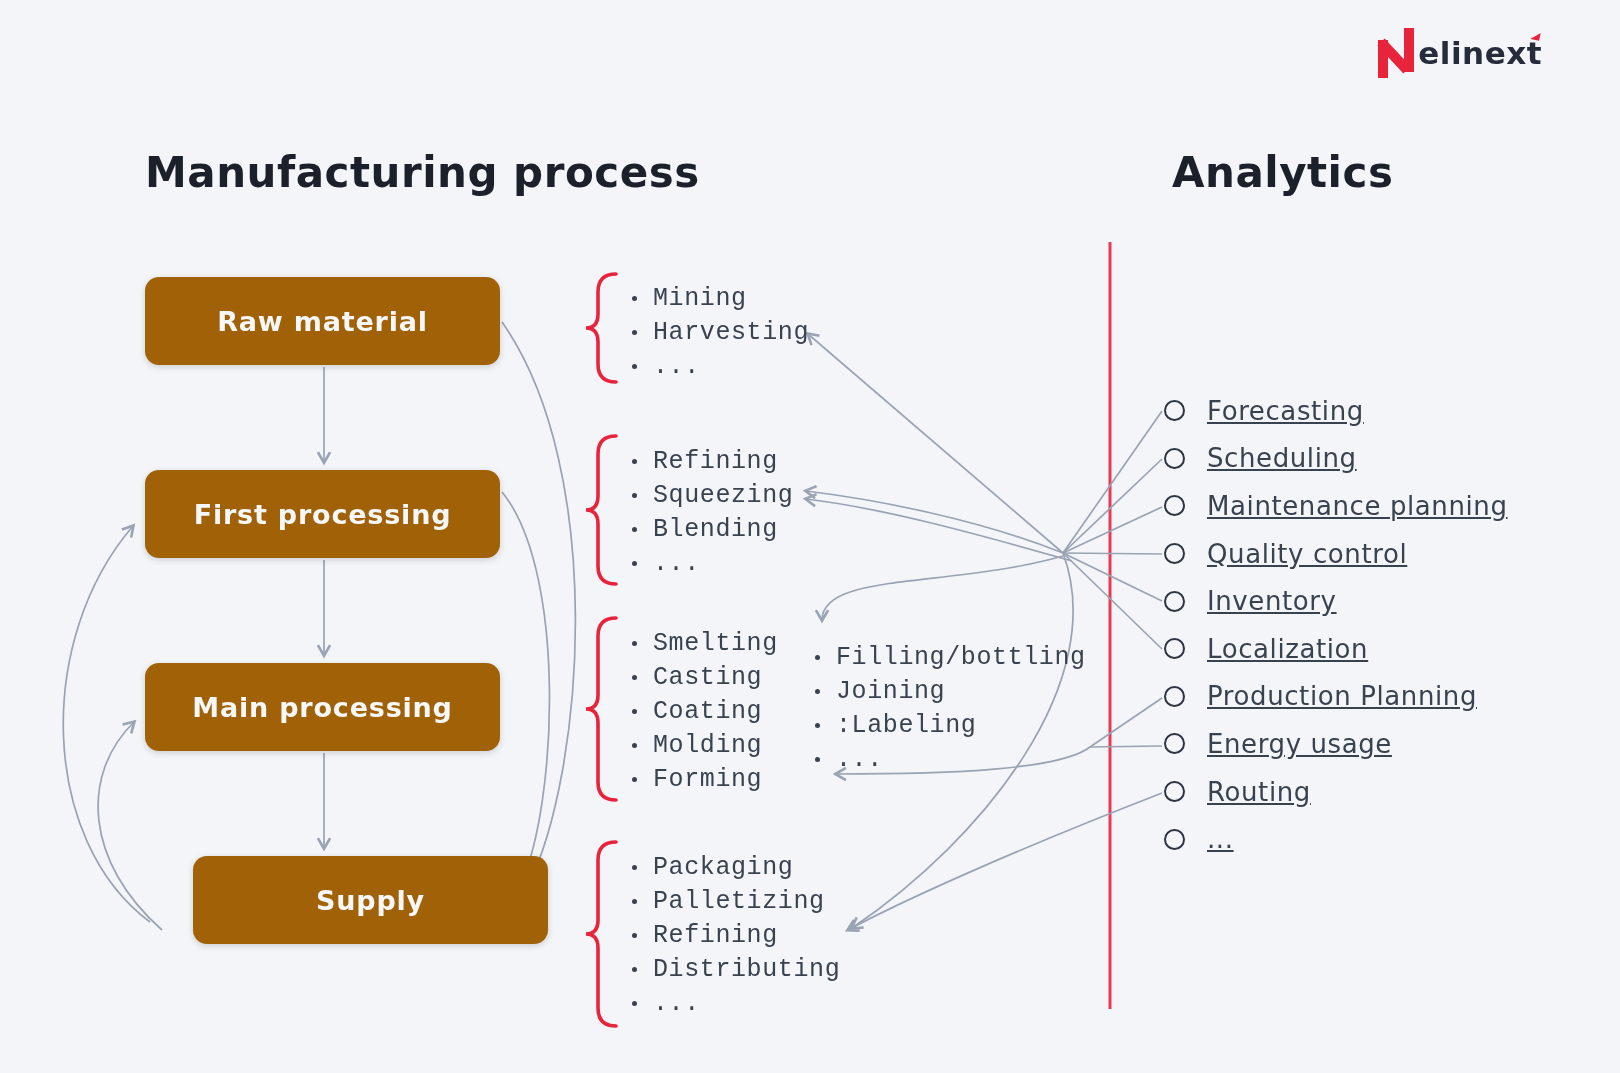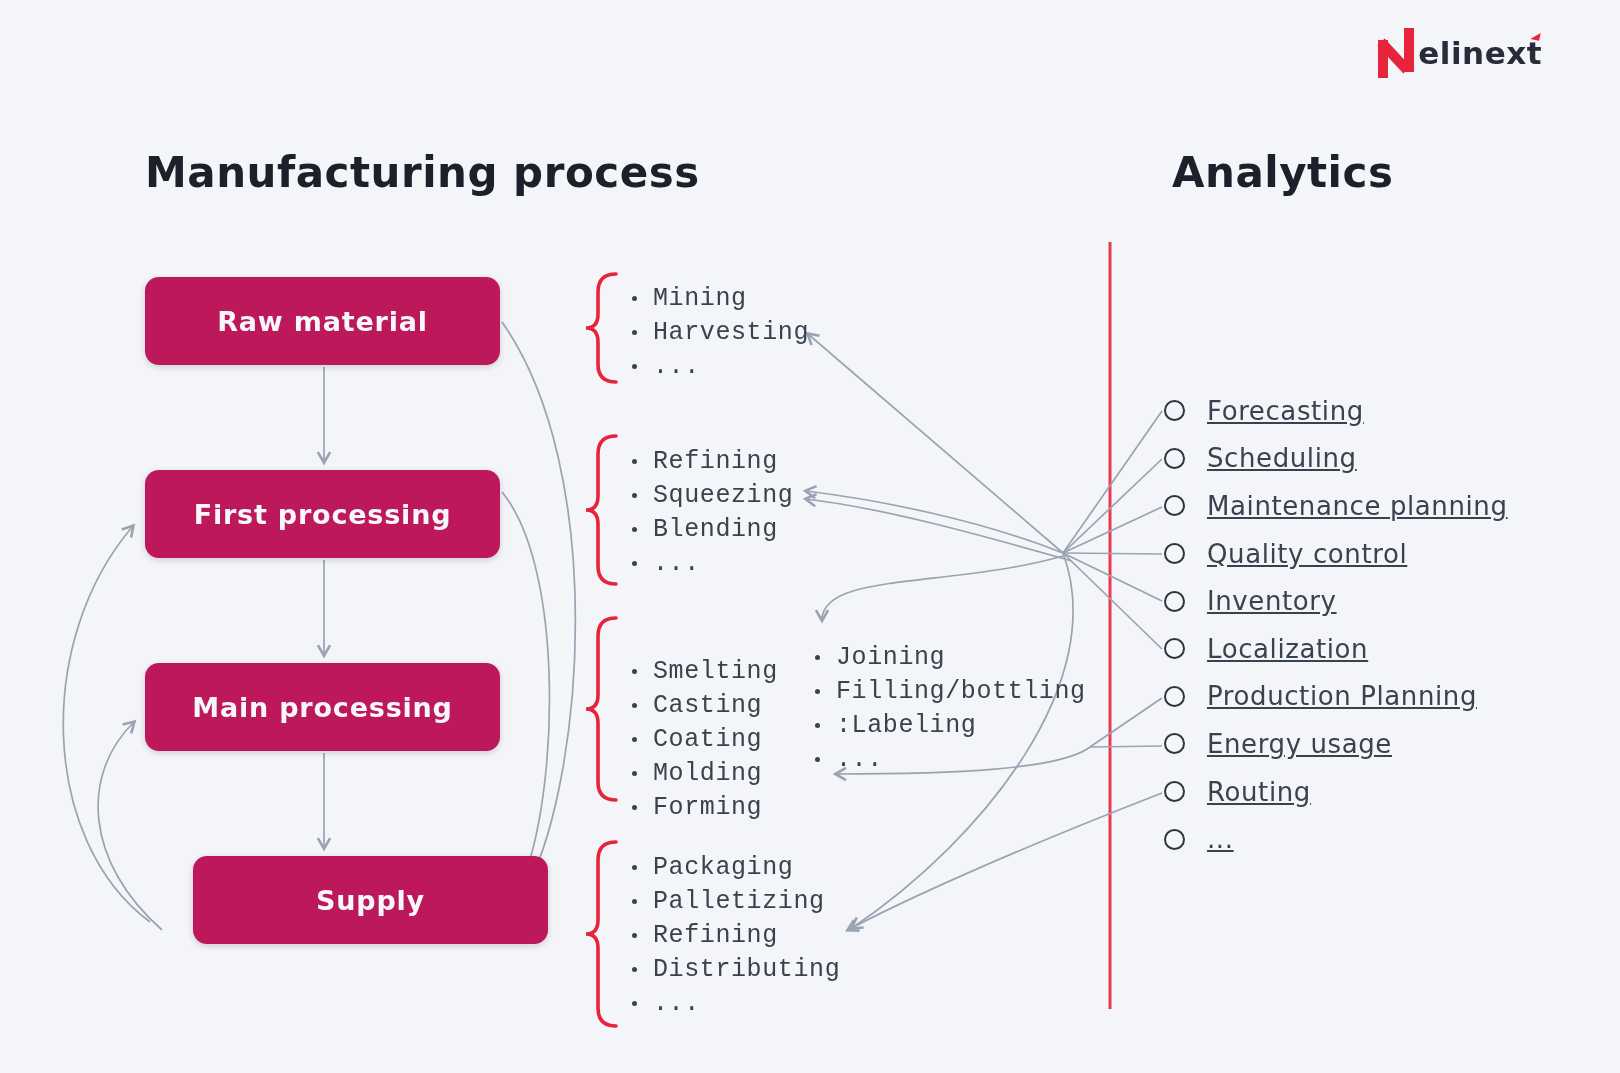"Raw material" .pbox { background: #be185d -> #a16207 }
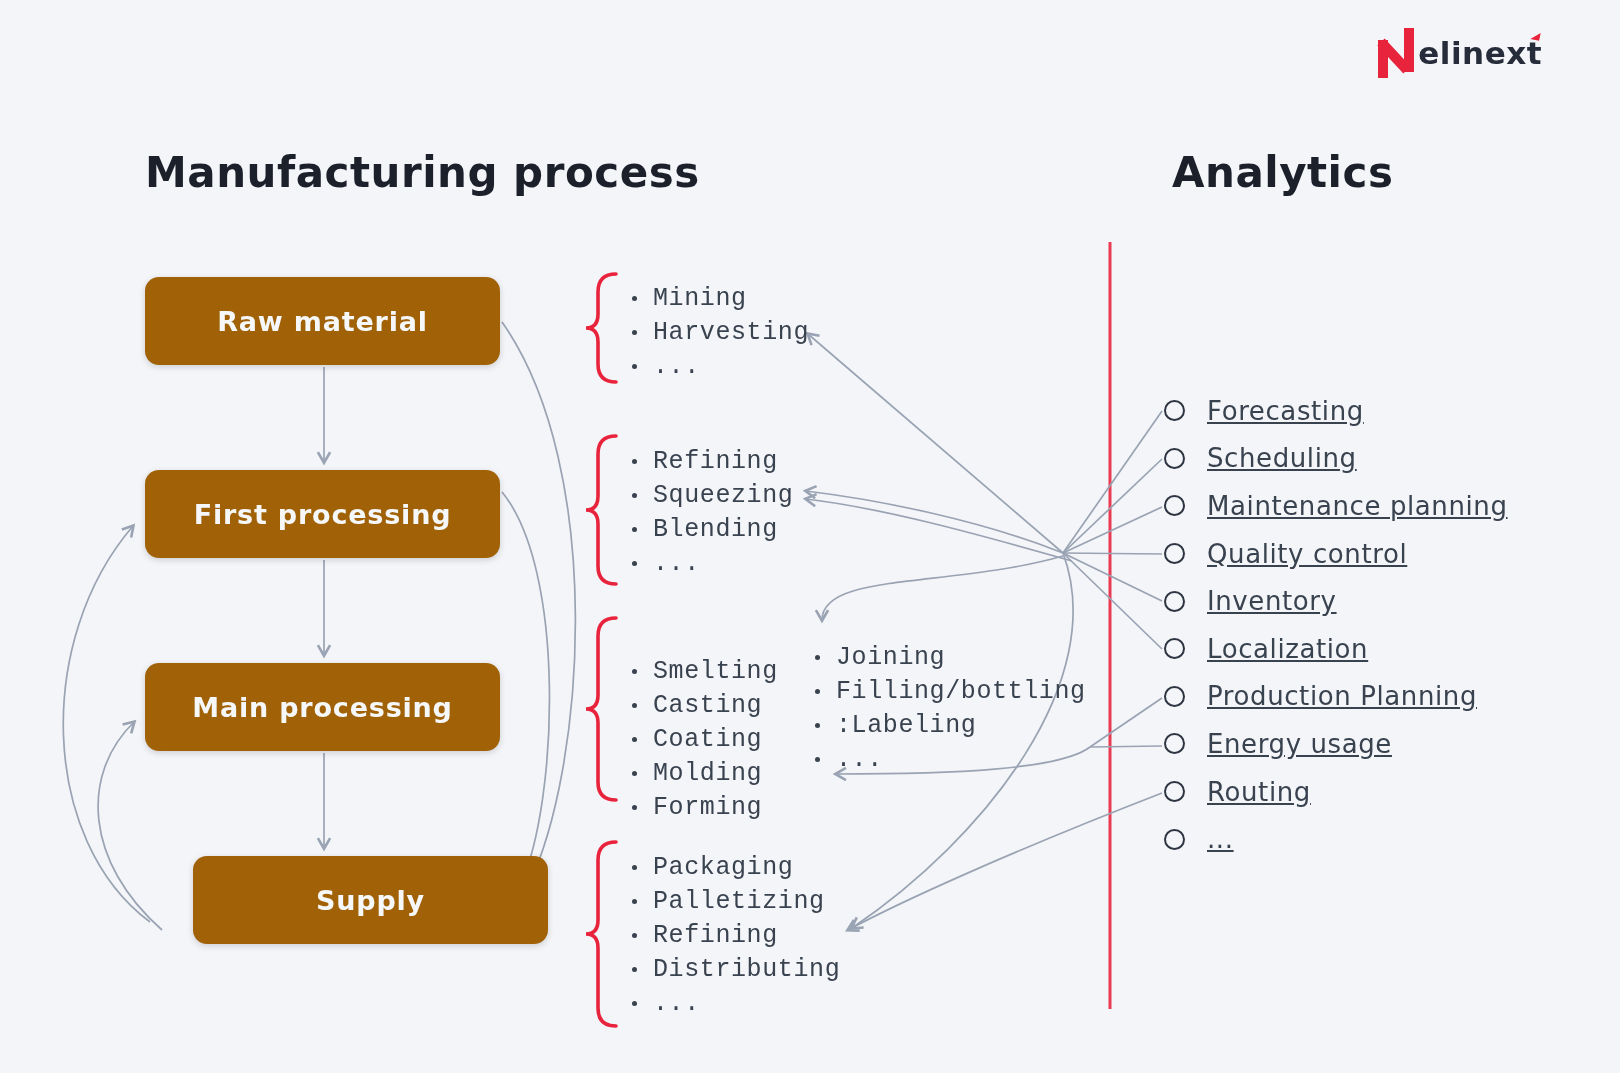"Smelting" ul.g3 { top: 654px -> 626px }
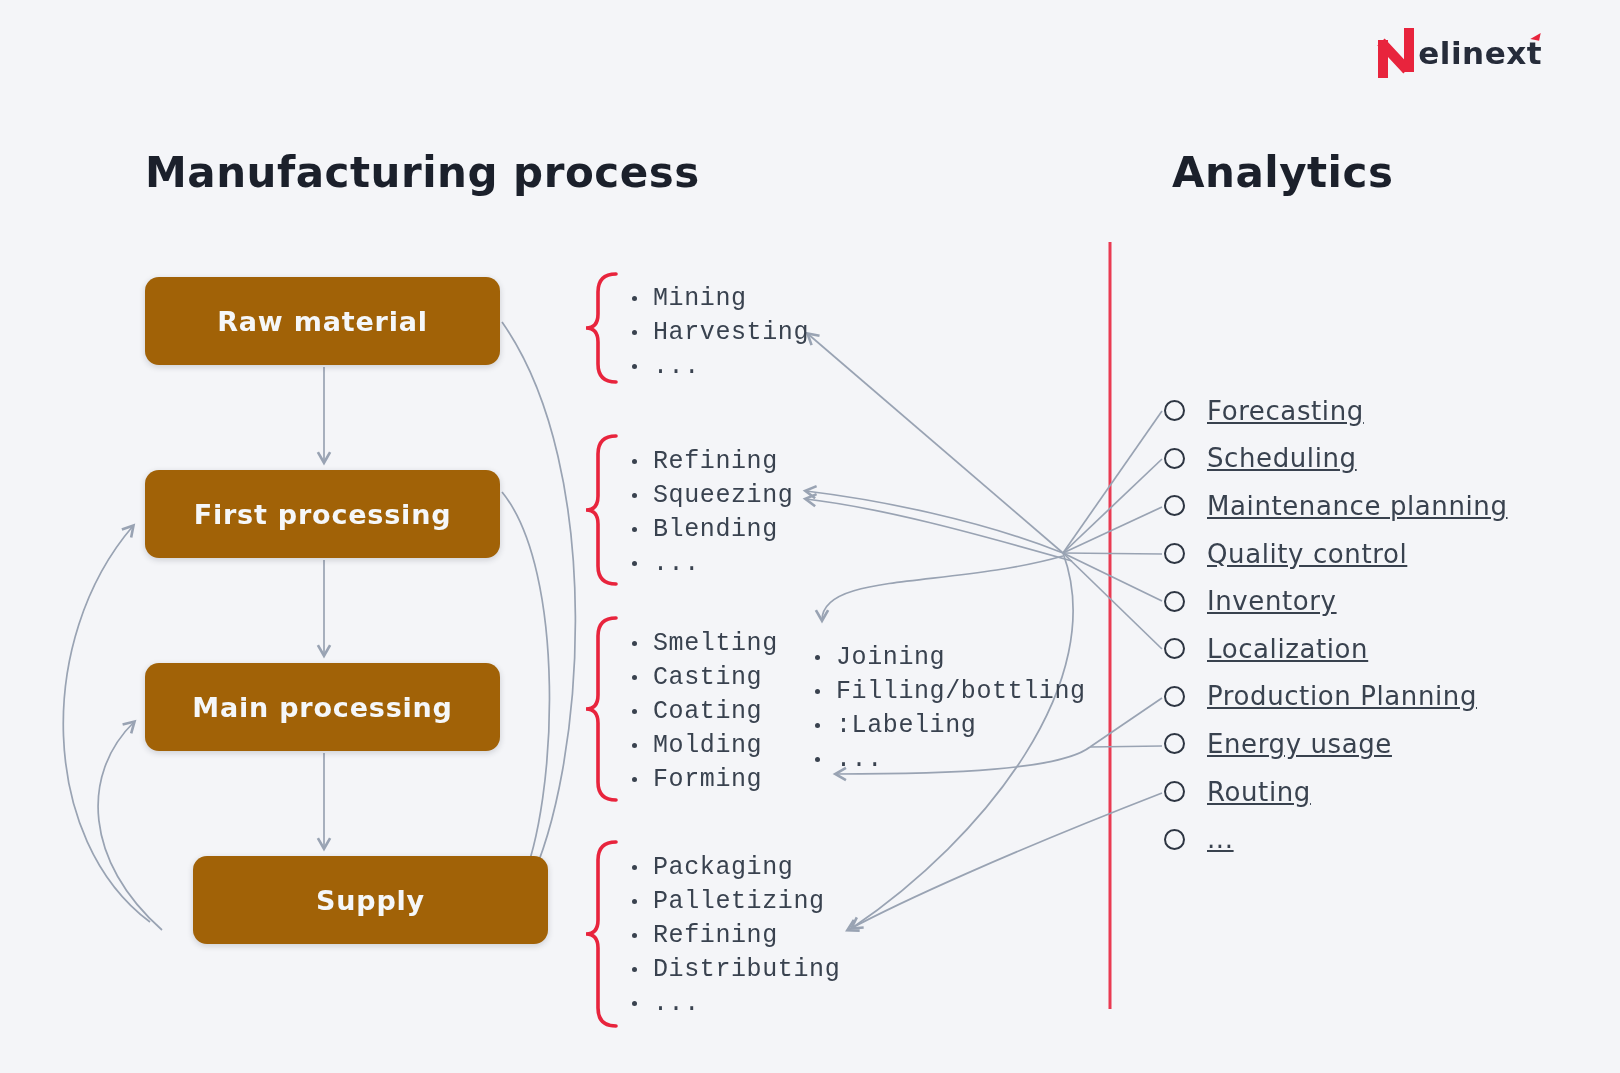"Joining" li { order: before "Filling/bottling" -> after "Filling/bottling" }
